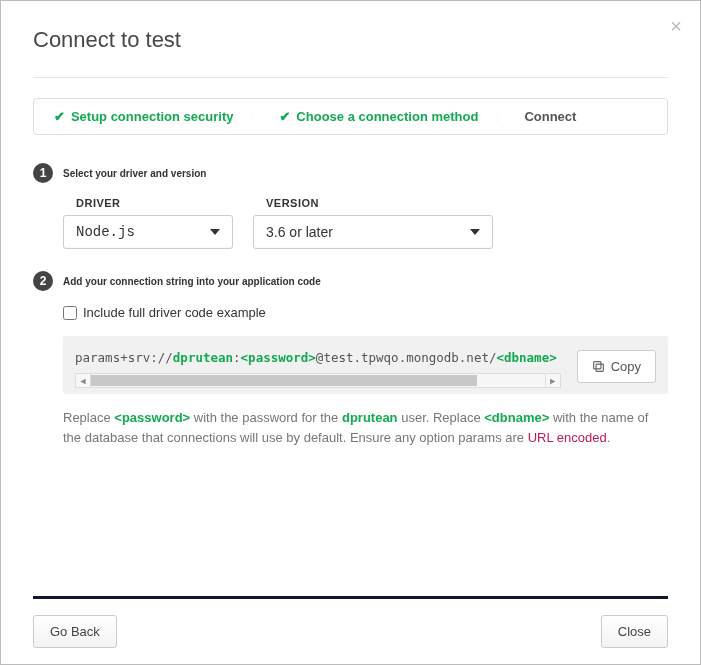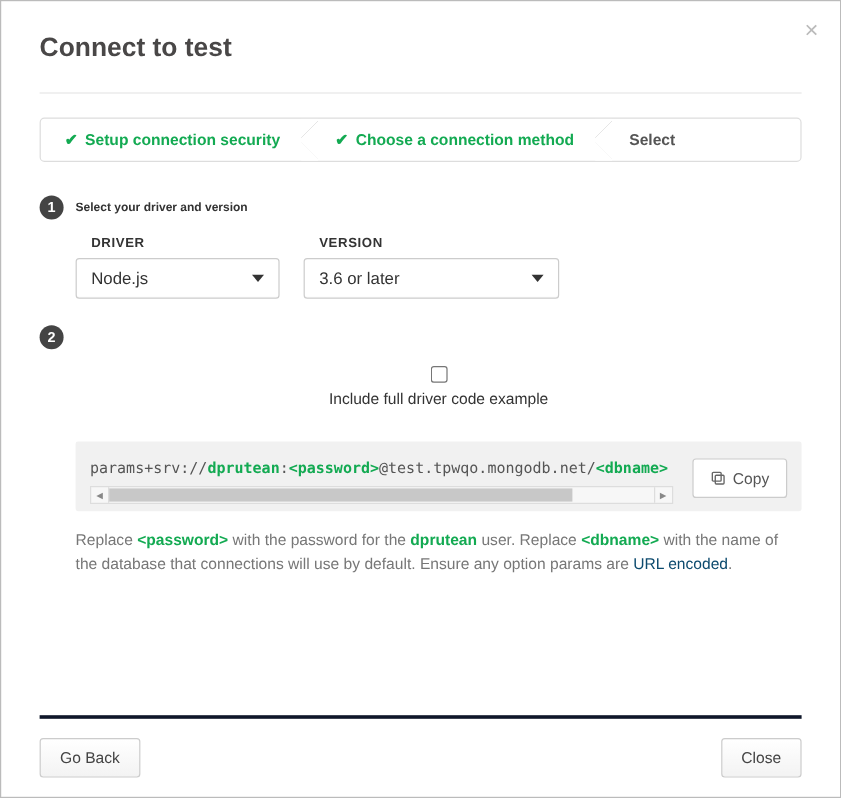"Connect to test" h1.title { font-weight: 700 -> 400 }
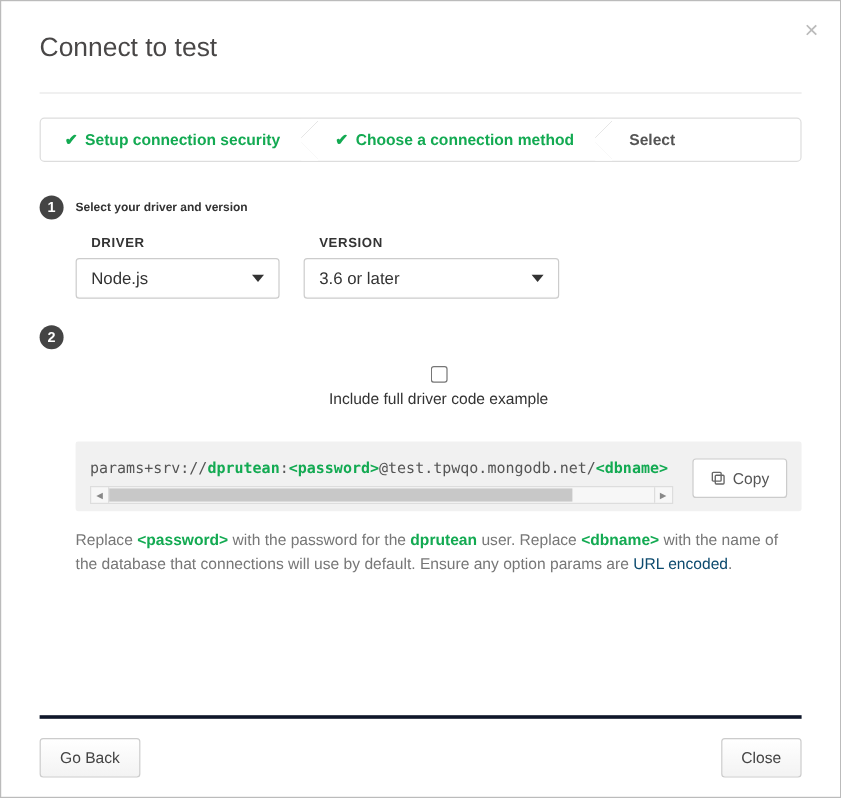"Select" span { text: Select -> Connect }
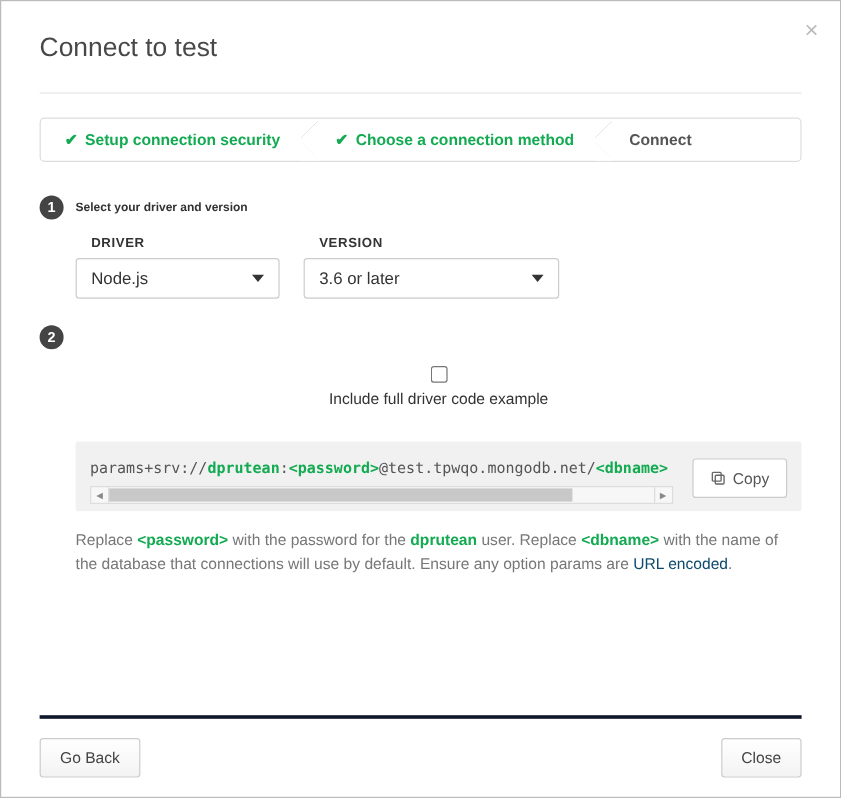"Node.js" .sel-driver { font-family: none -> Liberation Mono, monospace }
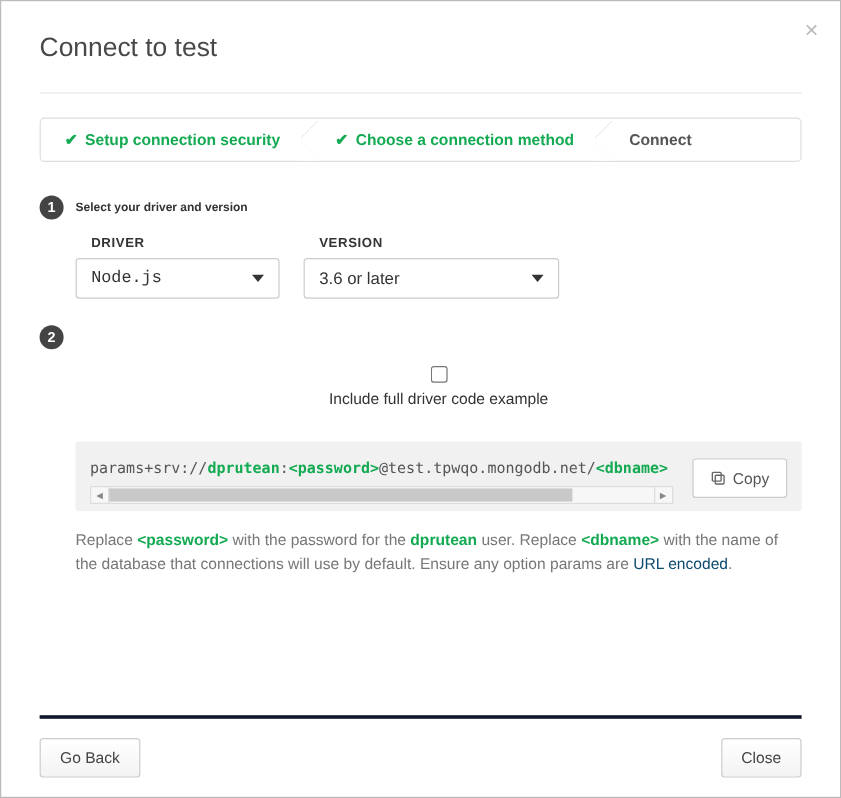"3.6 or later" .sel-version { width: 213px -> 240px }
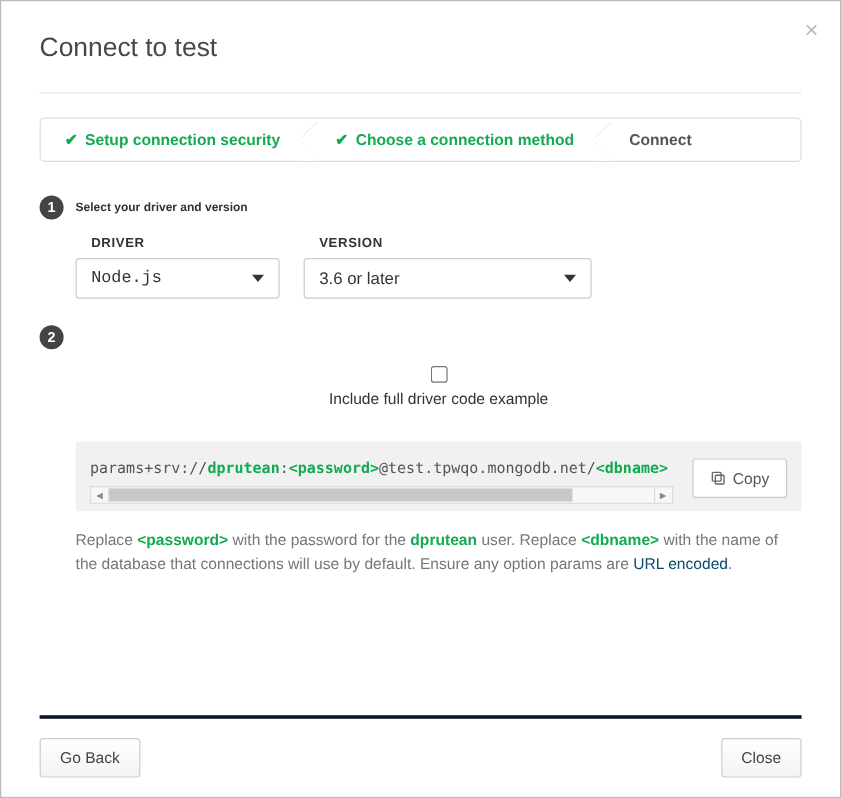"Add your connection string into" div.sec-title { html: none -> <div>Add your connection string into your application code</div> }
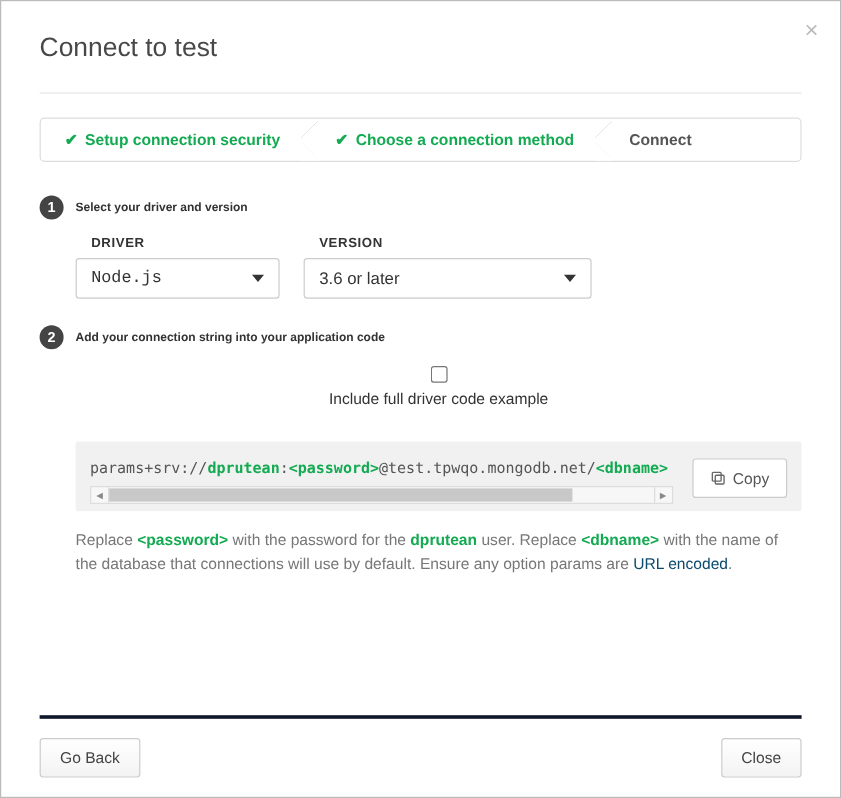"Include full driver code example" .cb-row { flex-direction: column -> none; margin-bottom: 28px -> 16px }
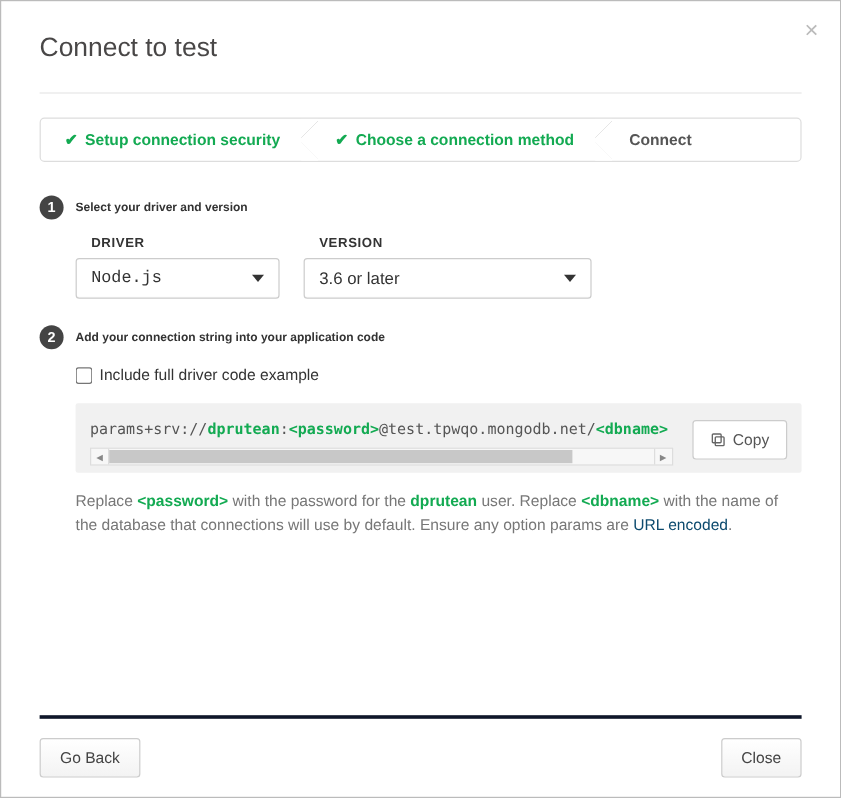"URL encoded" .note a { color: #0c4a6e -> #be185d }
